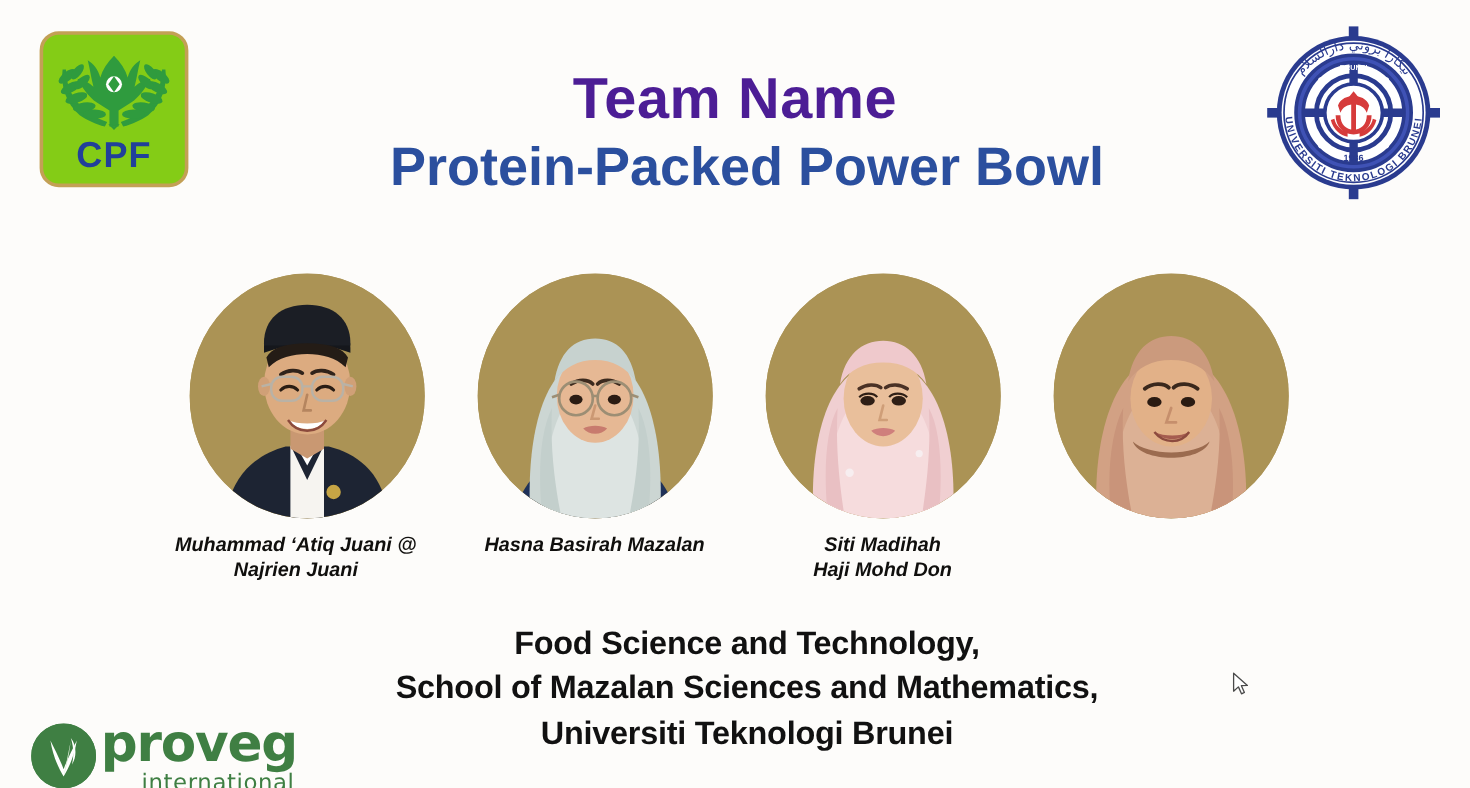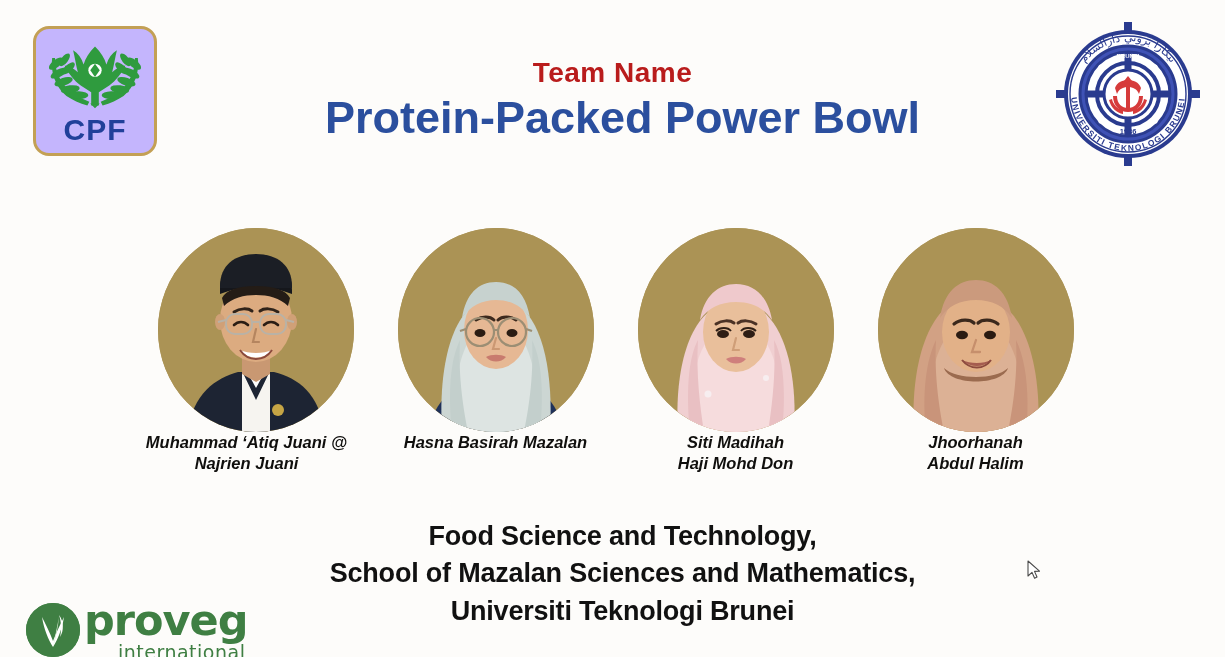"Team Name" .team-name-label { color: #b91c1c -> #4c1d95; font-size: 28px -> 48px }
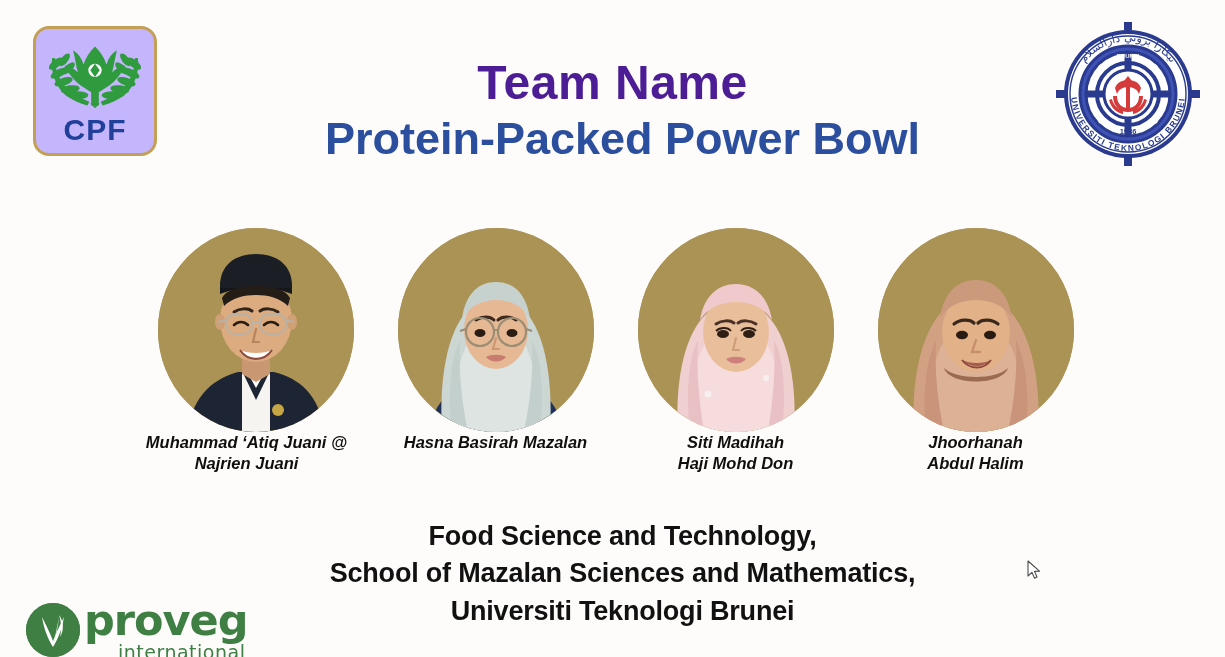"CPF" .cpf-logo { background: #c4b5fd -> #84cc16 }
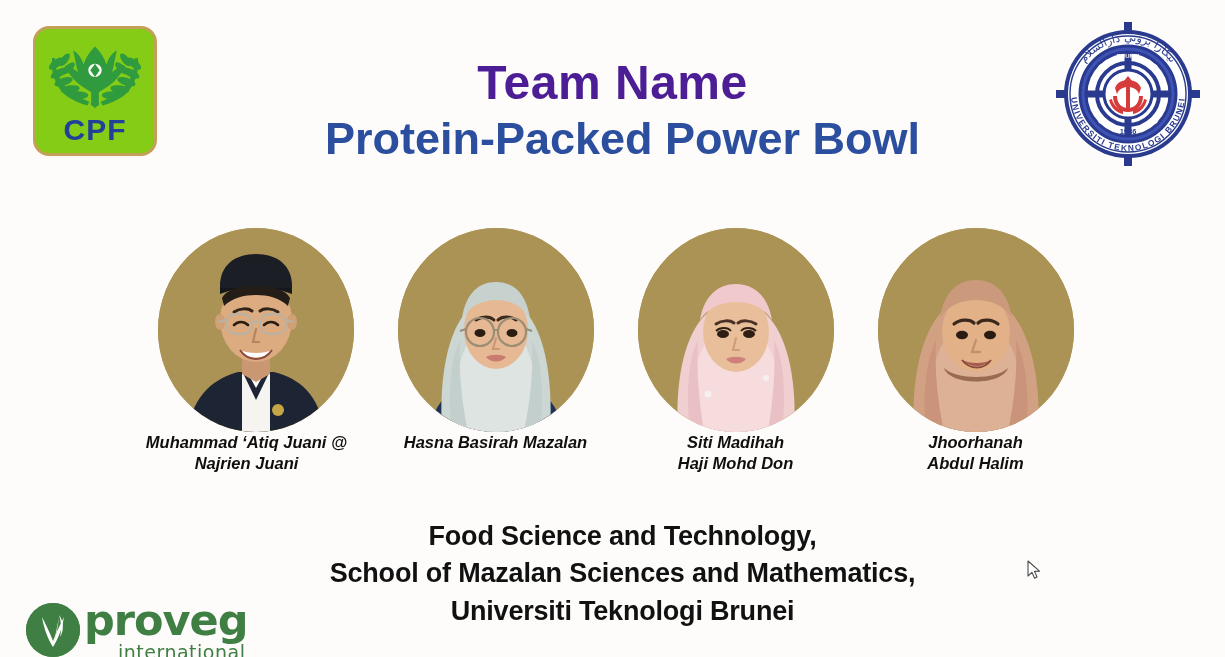"Muhammad ‘Atiq Juani @" .member-name { margin-top: none -> 12px }
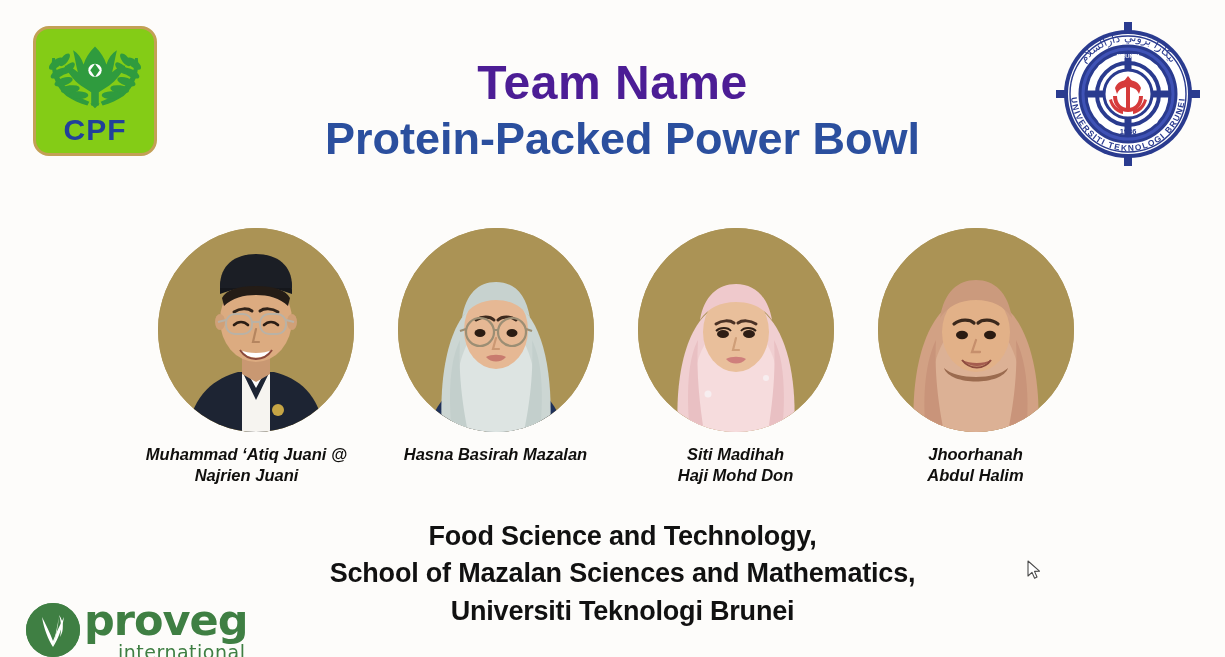"Jhoorhanah" div.member-name { html: <div>Jhoorhanah Abdul Halim</div> -> none }
